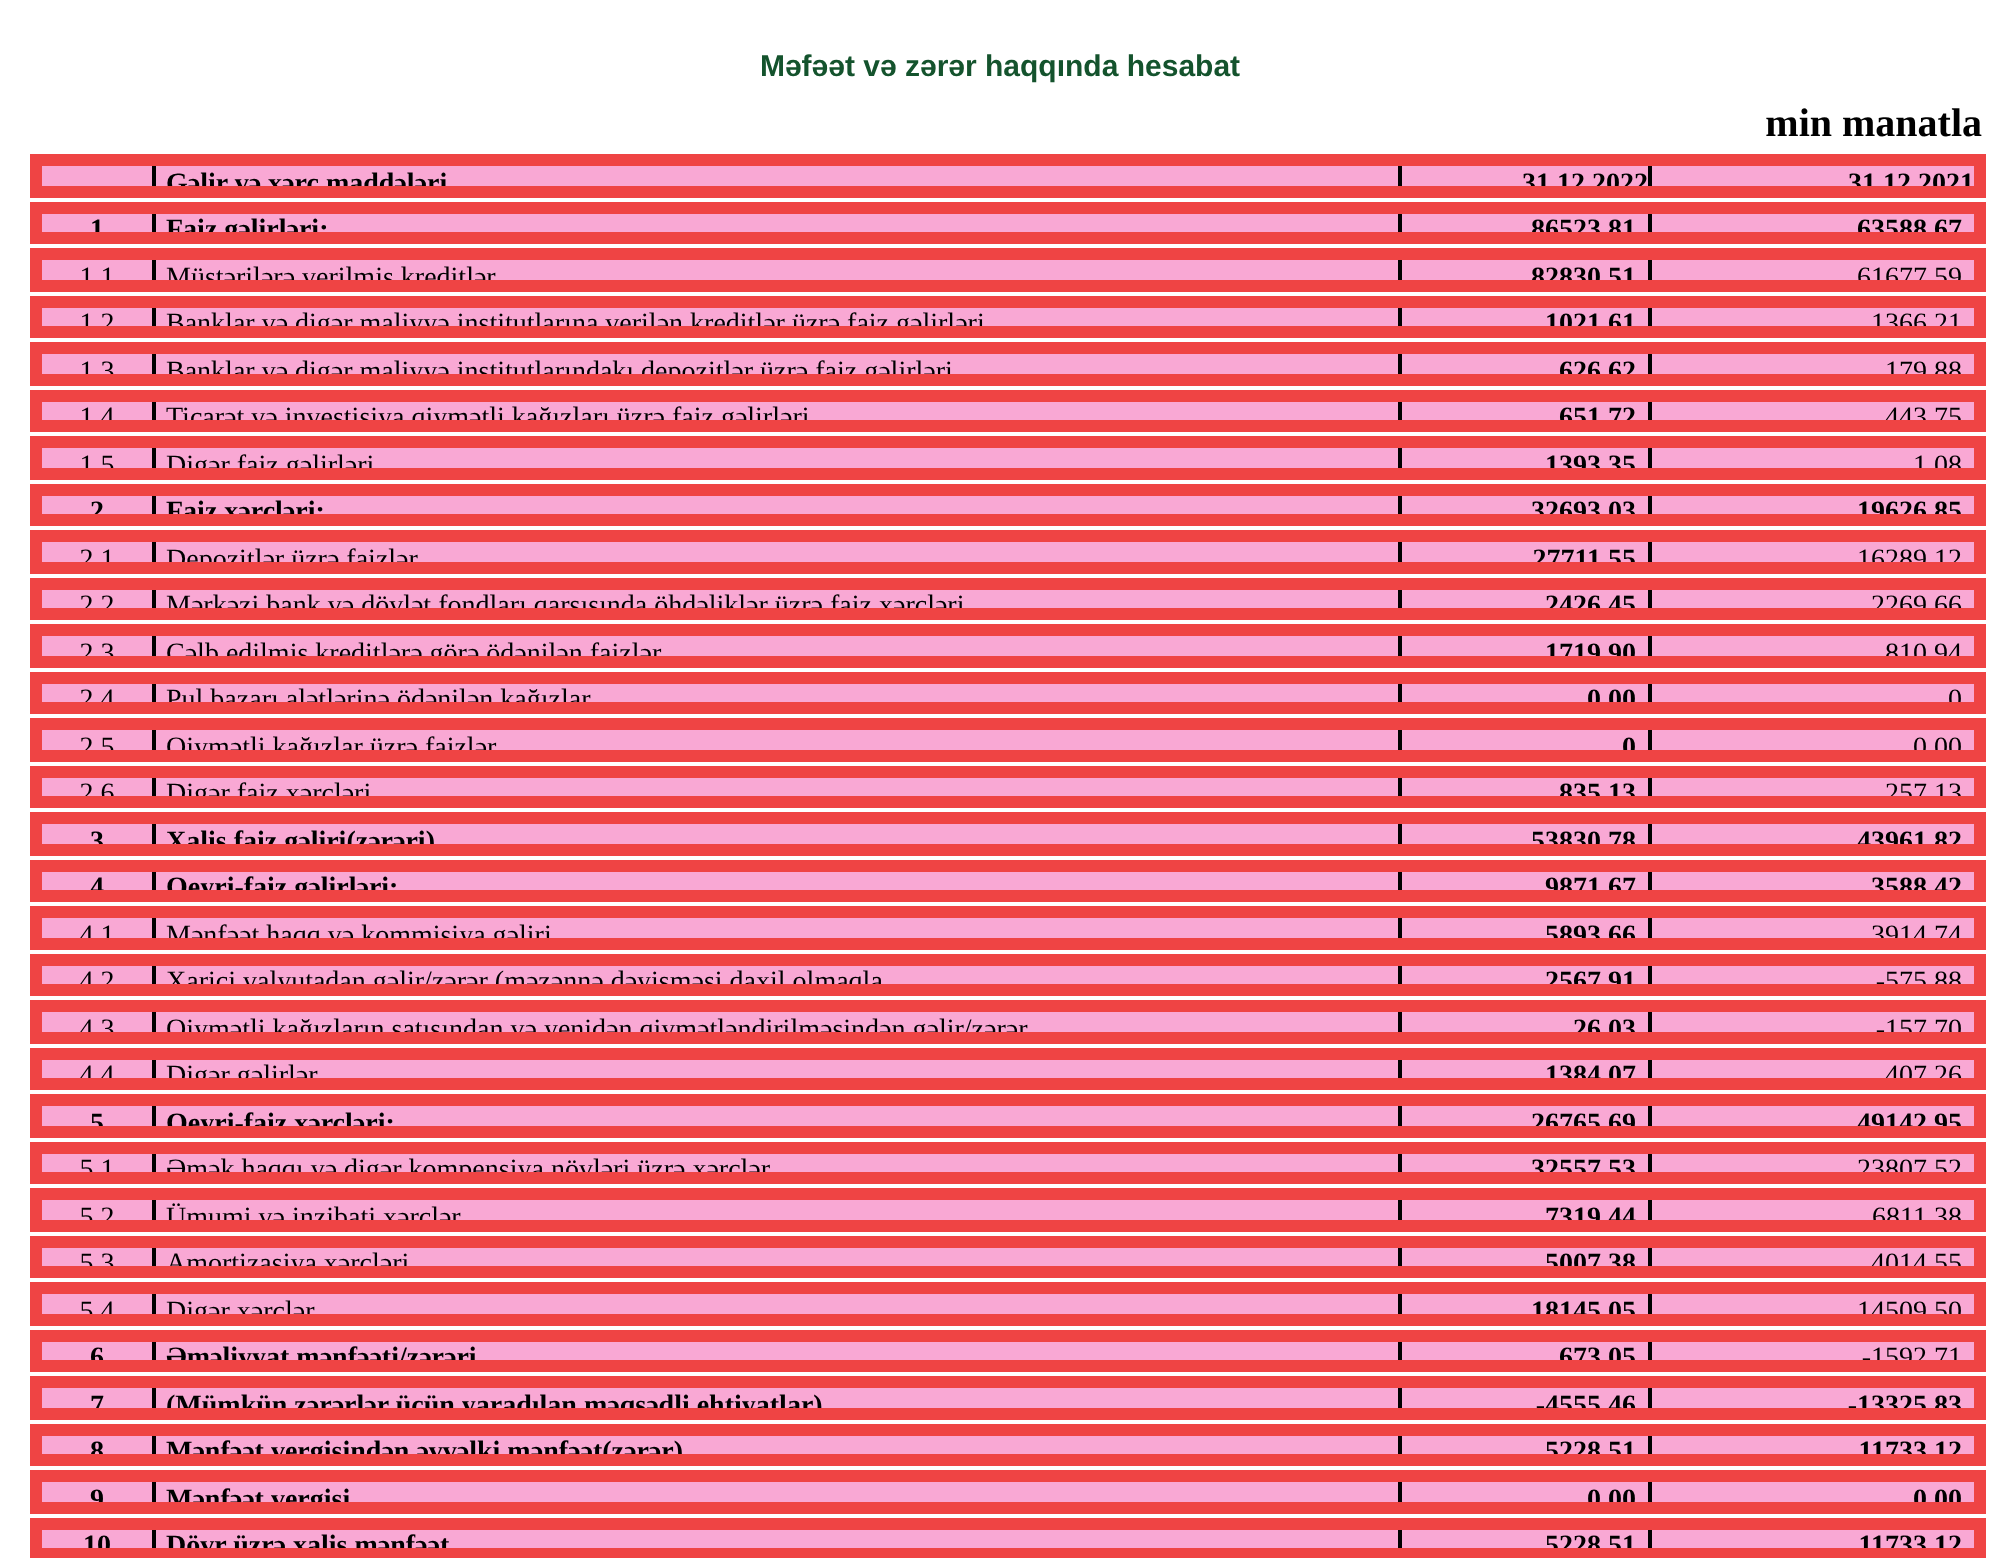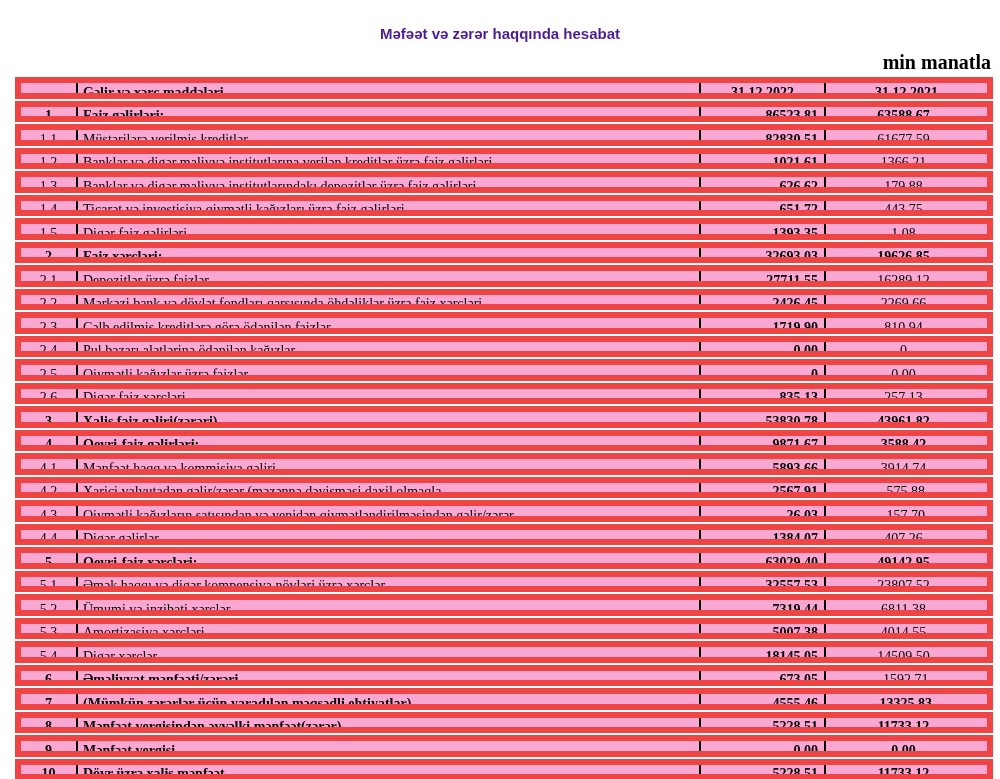"Məfəət və zərər haqqında hesabat" .doc-title { color: #4c1d95 -> #14532d }
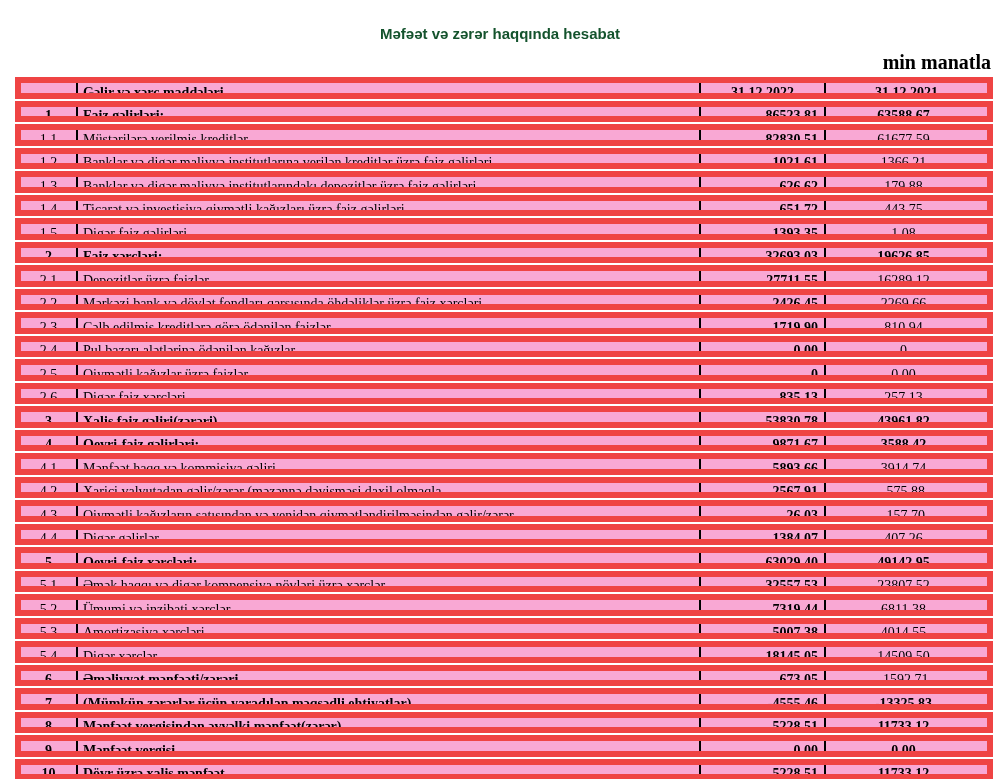"31.12.2022" .hdr .c-v1, .hdr .c-v2 { text-align: center -> none }
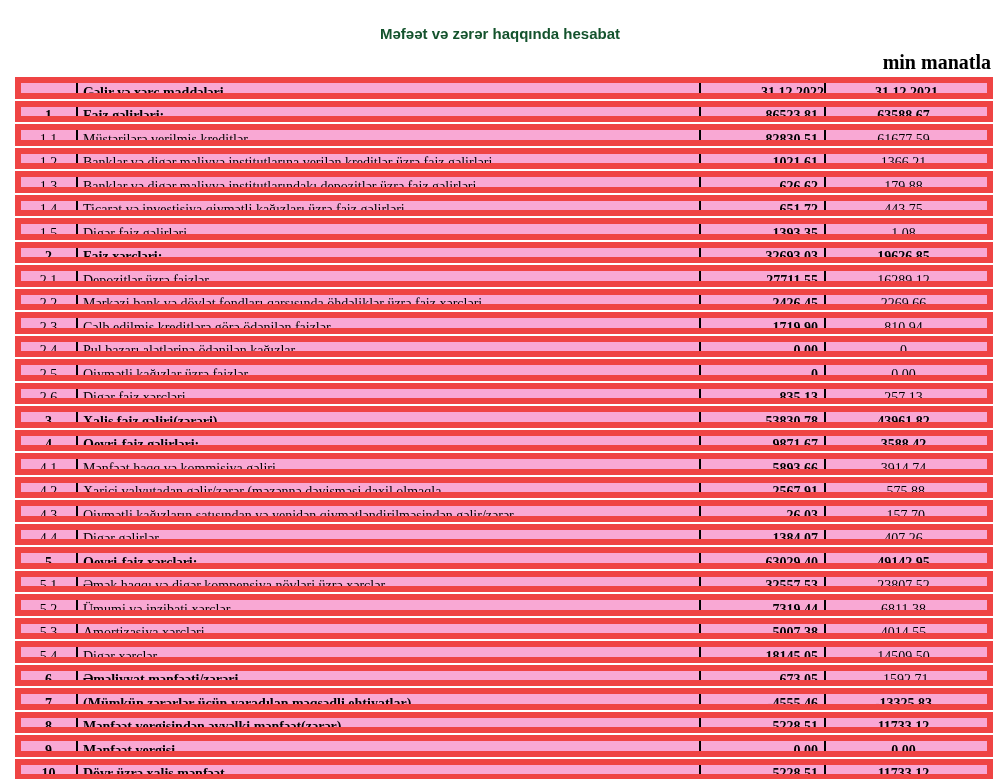"63588.67" .c-v2 { text-align: center -> right }
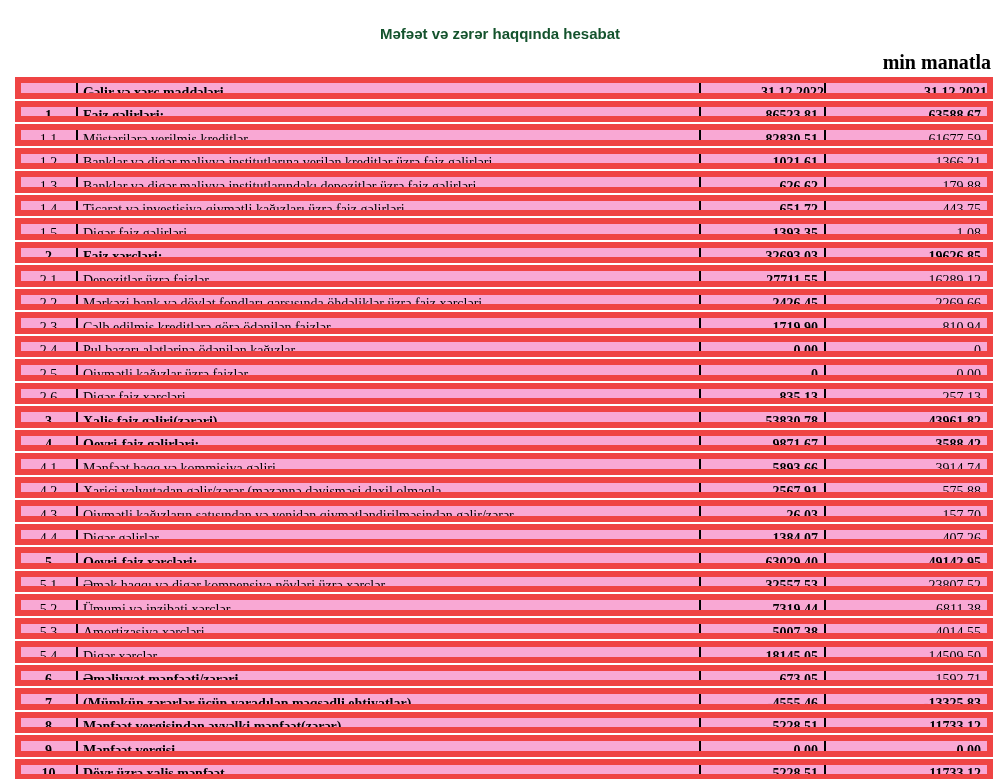"63029.40" div.cell { text: 63029.40 -> 26765.69 }
